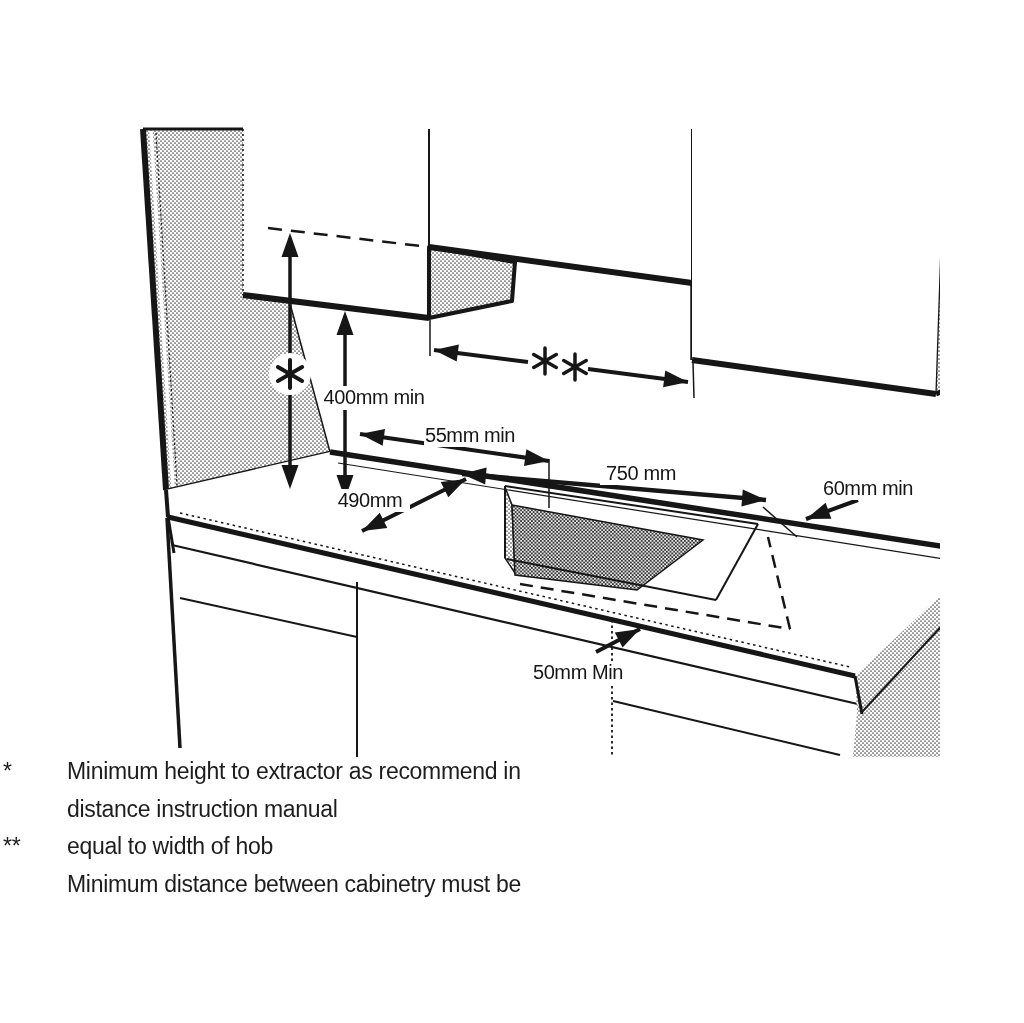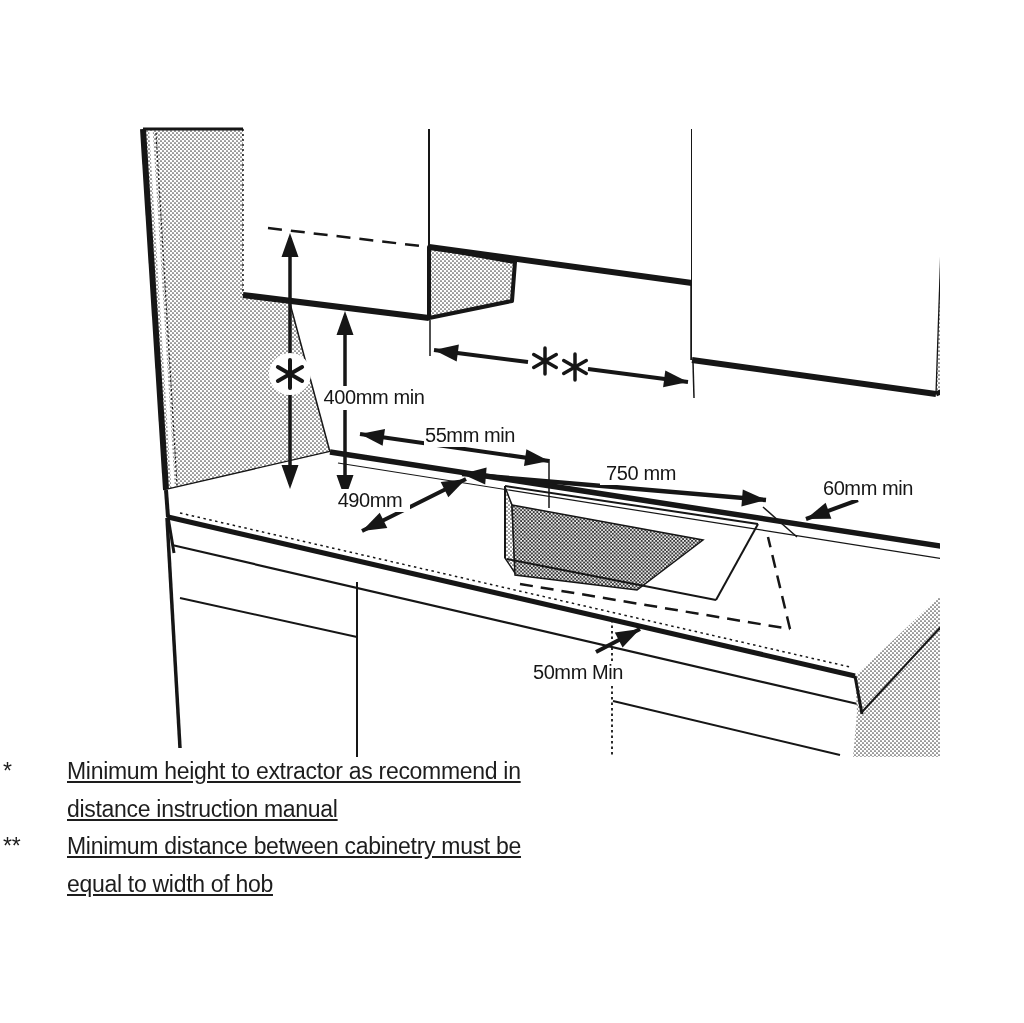"Minimum height to extractor as" .fn-text { text-decoration: underline -> none }
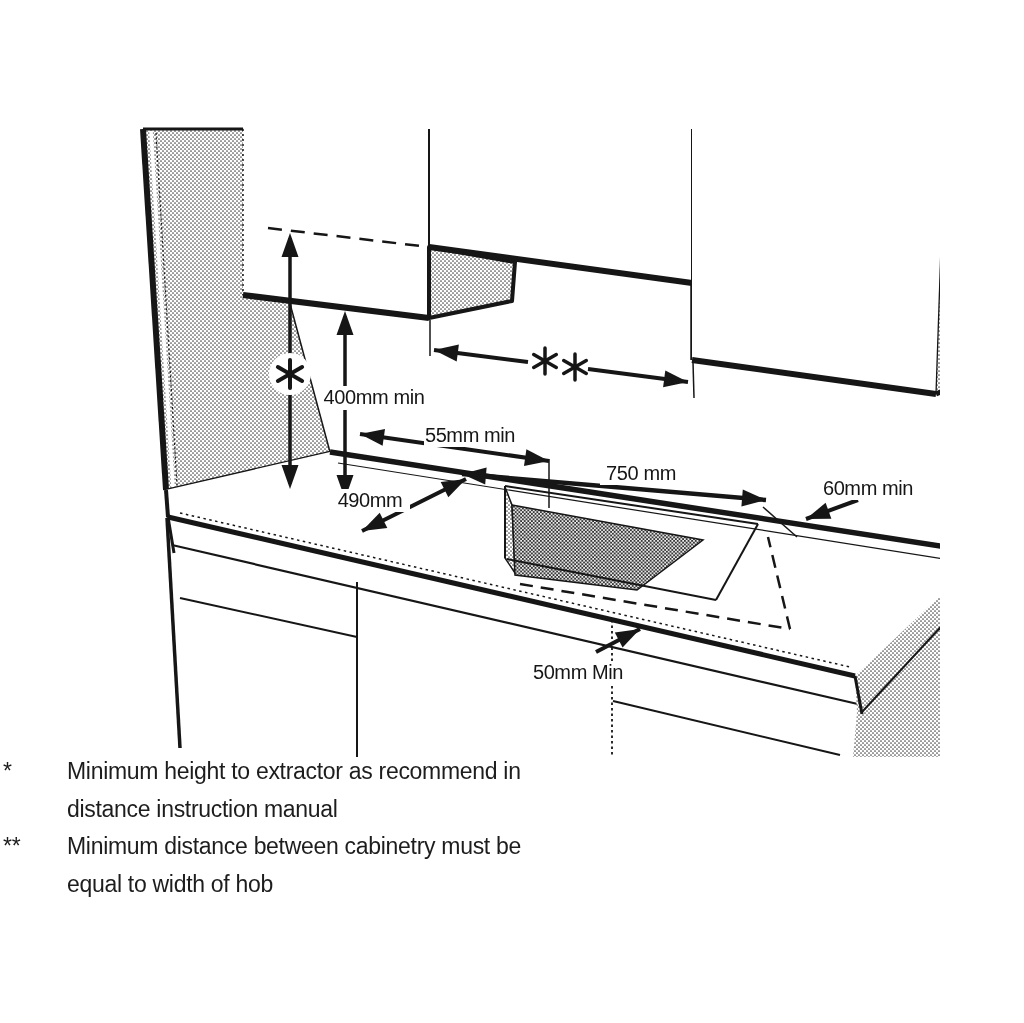"Minimum distance between cabinetry must" div { order: before "equal to width of hob" -> after "equal to width of hob" }
